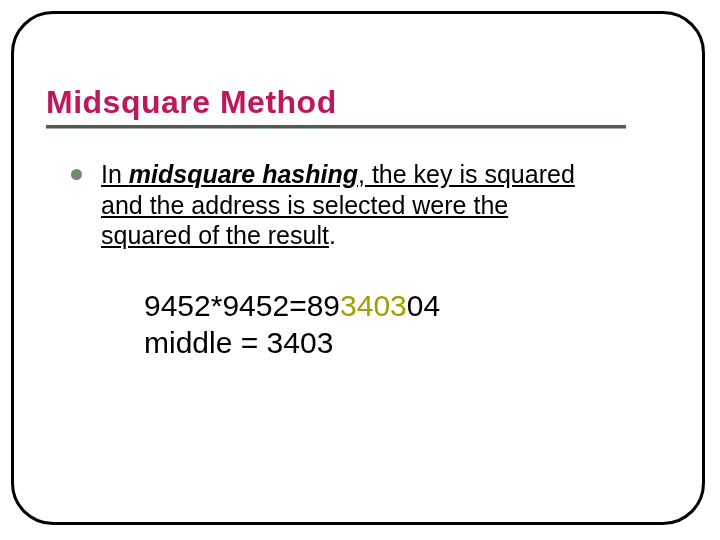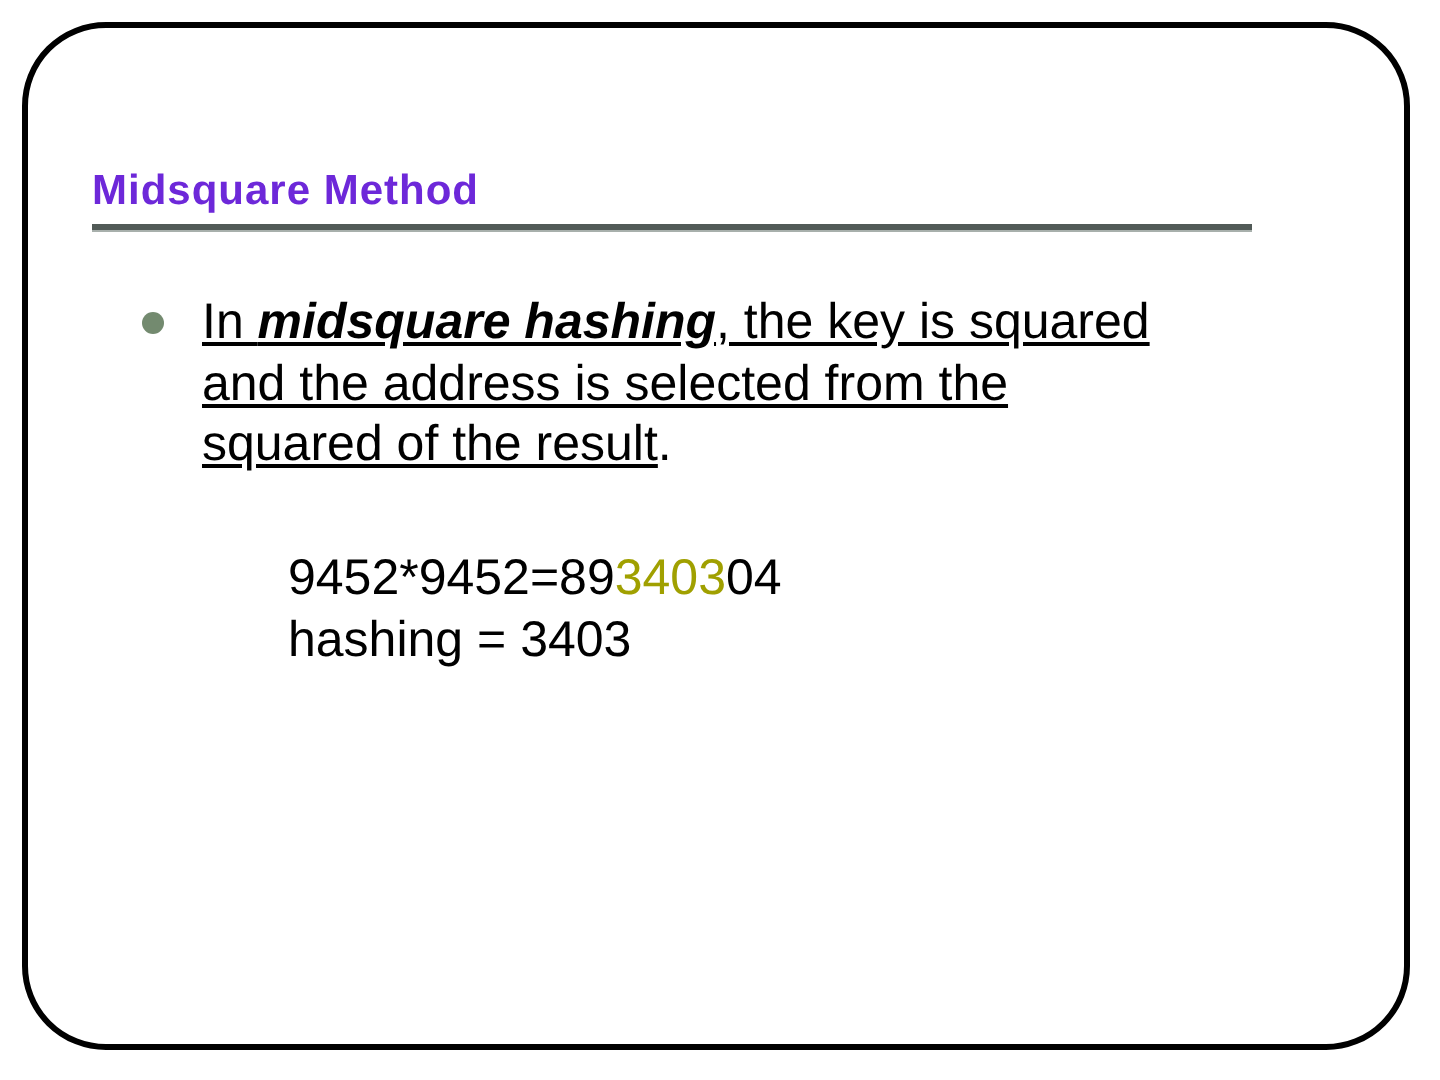"Midsquare Method" .title { color: #6d28d9 -> #be185d; font-size: 21px -> 32px }
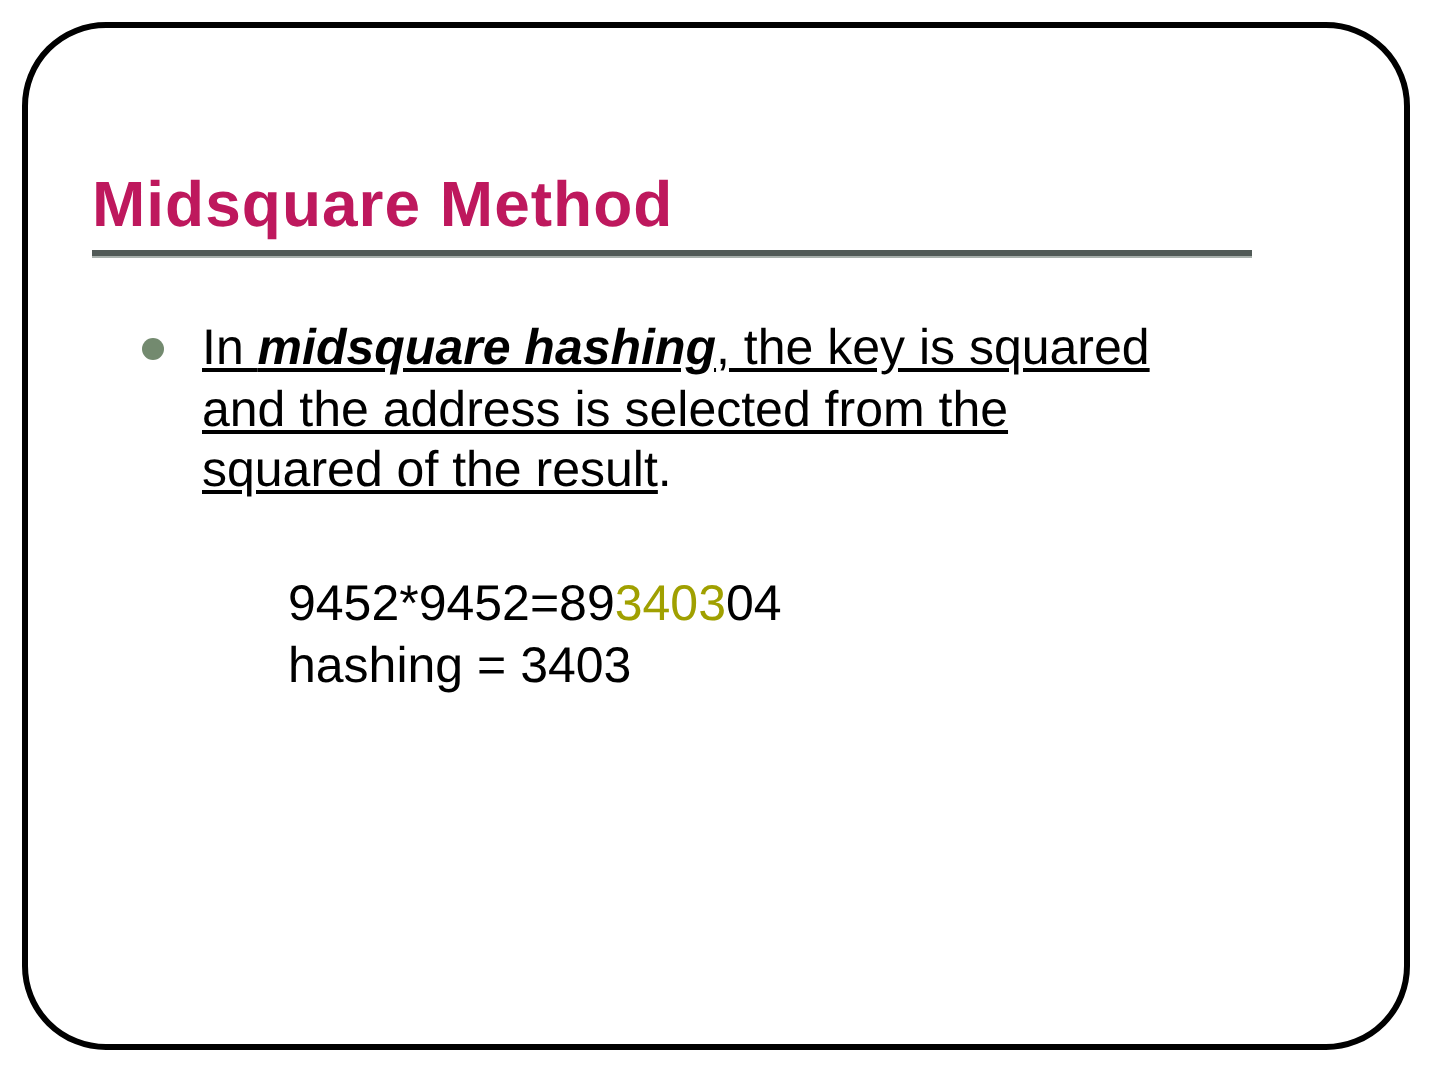"and the address is selected" span.und { text: from -> were }
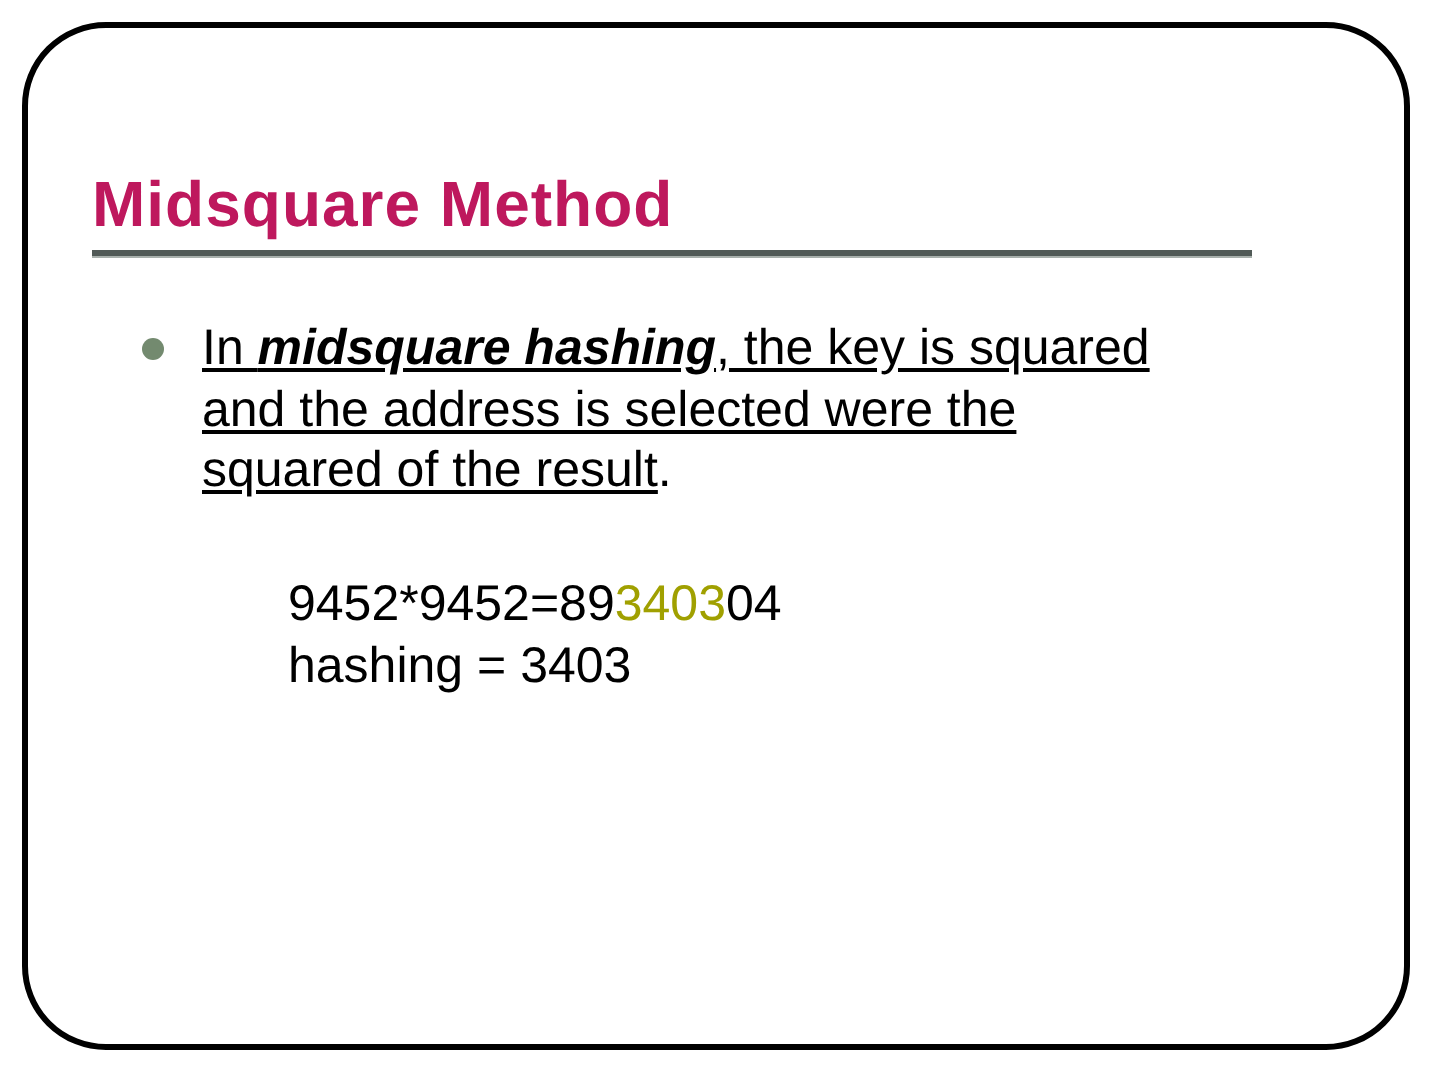"9452*9452=89340304" .example-block { font-size: 25px -> 30px }
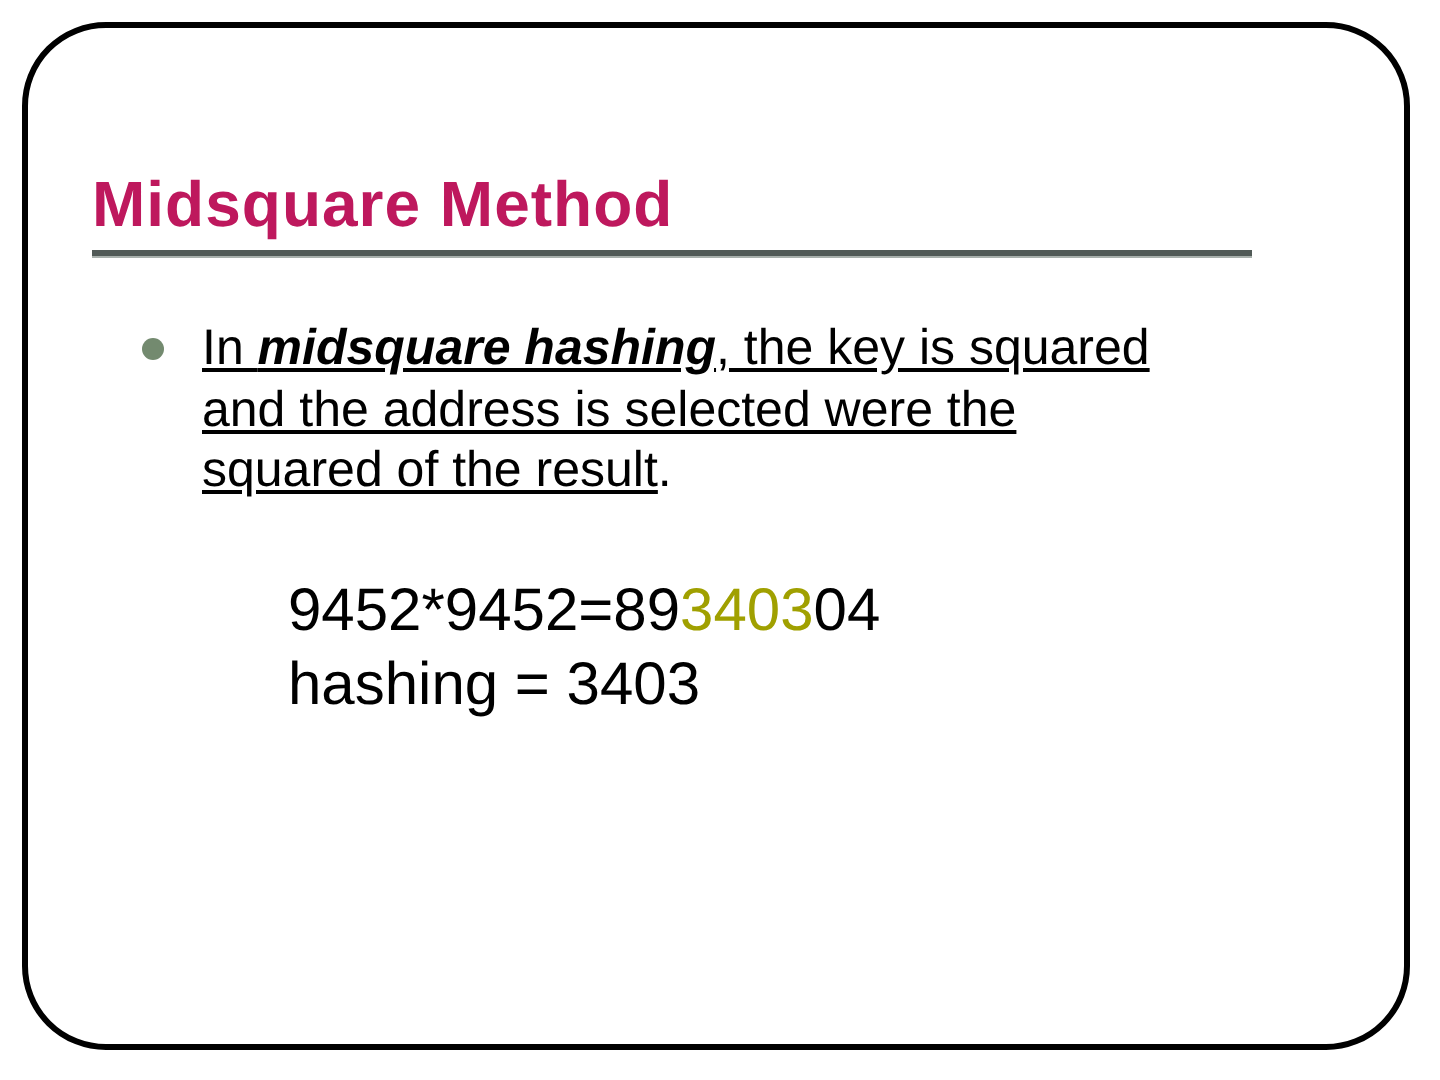"hashing =" span { text: hashing -> middle }
